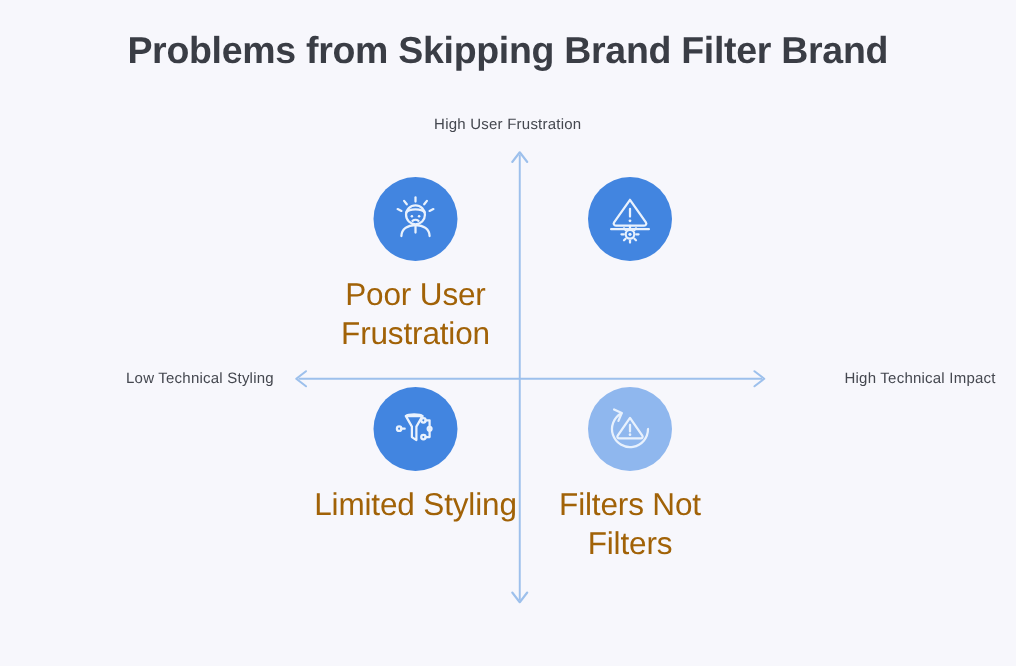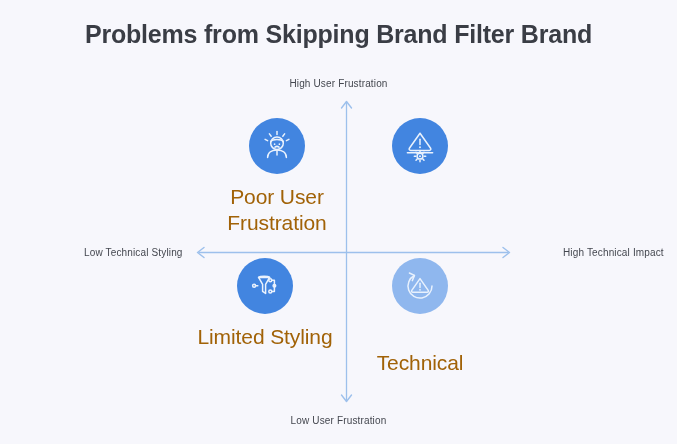"Limited Styling" .q-bl { left: 180px -> 192px }
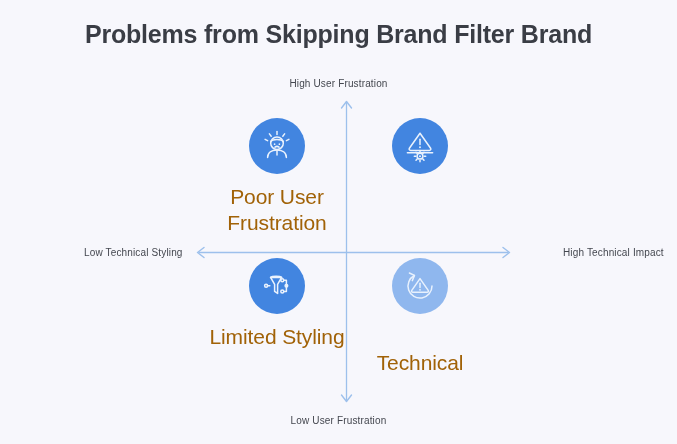"Filters Not" span { html: none -> <span>Filters Not</span> }
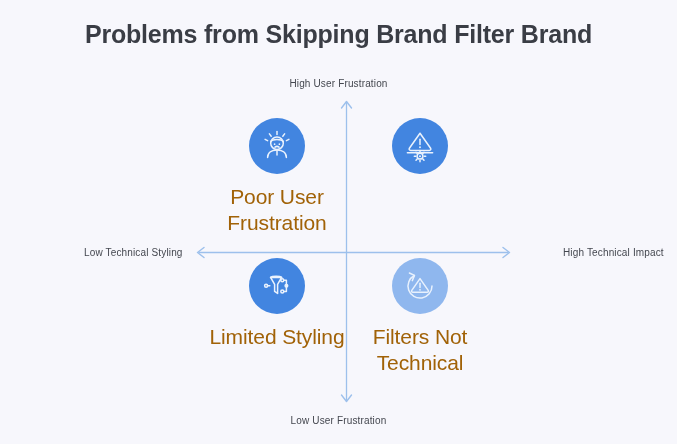"Technical" span { text: Technical -> Filters }
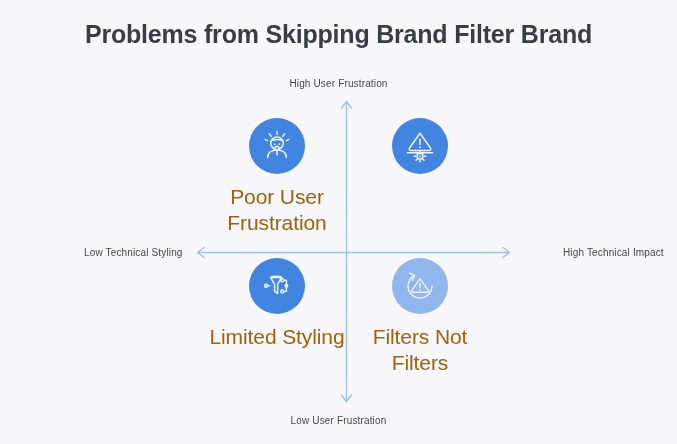"Low User Frustration" div.axis-label { html: <div>Low User Frustration</div> -> none }
